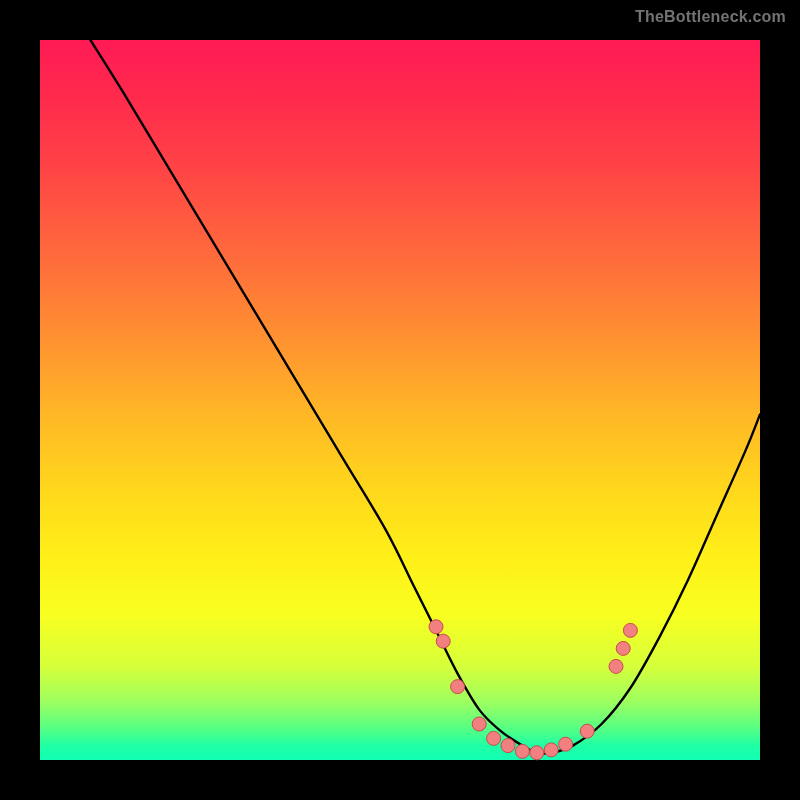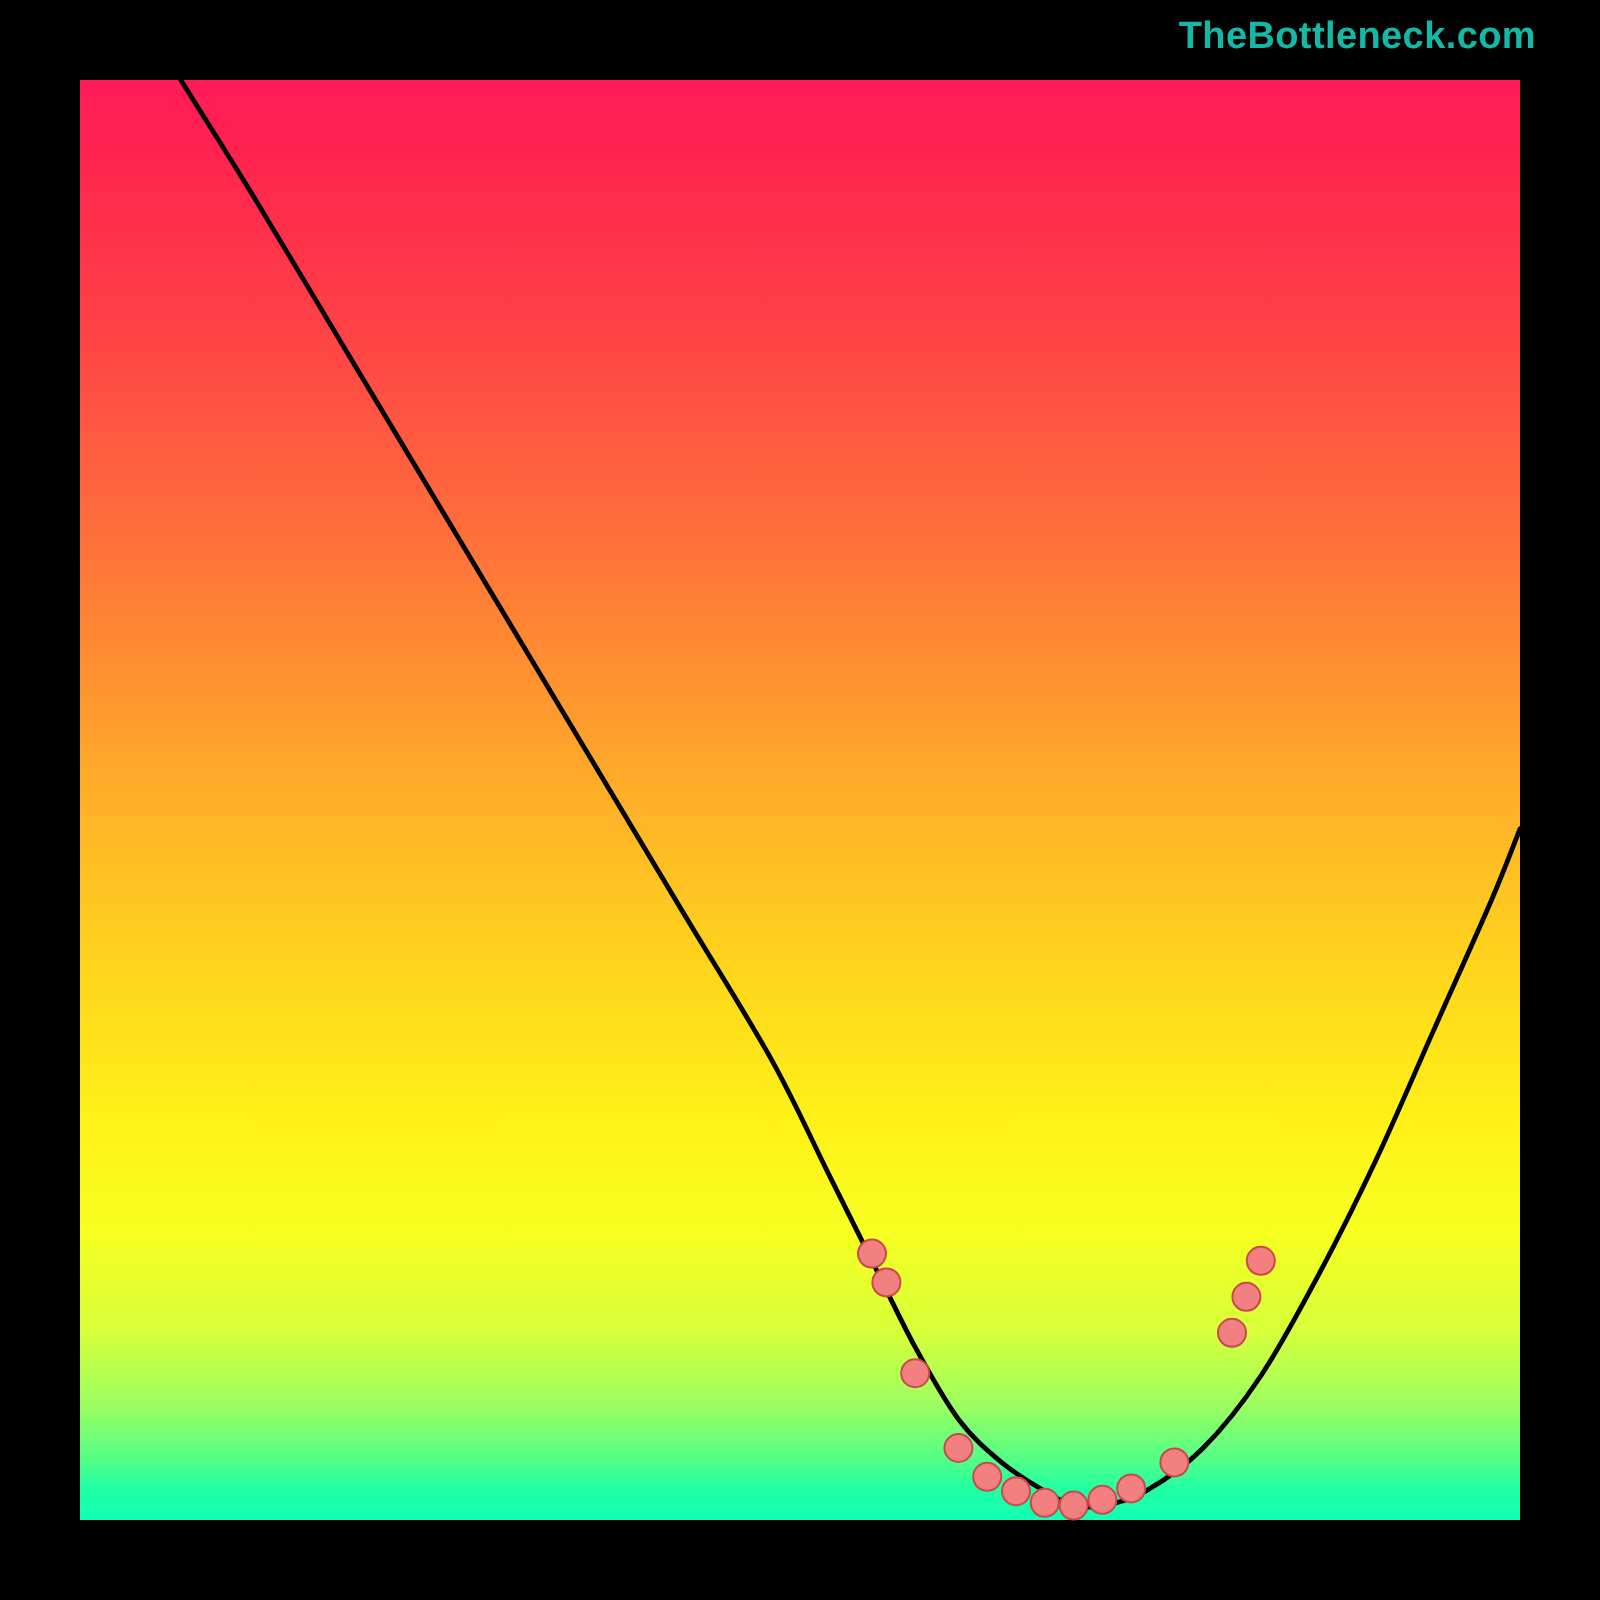"TheBottleneck.com" .watermark { color: #14b8a6 -> #737373; font-size: 19px -> 16px; right: 32px -> 14px }
